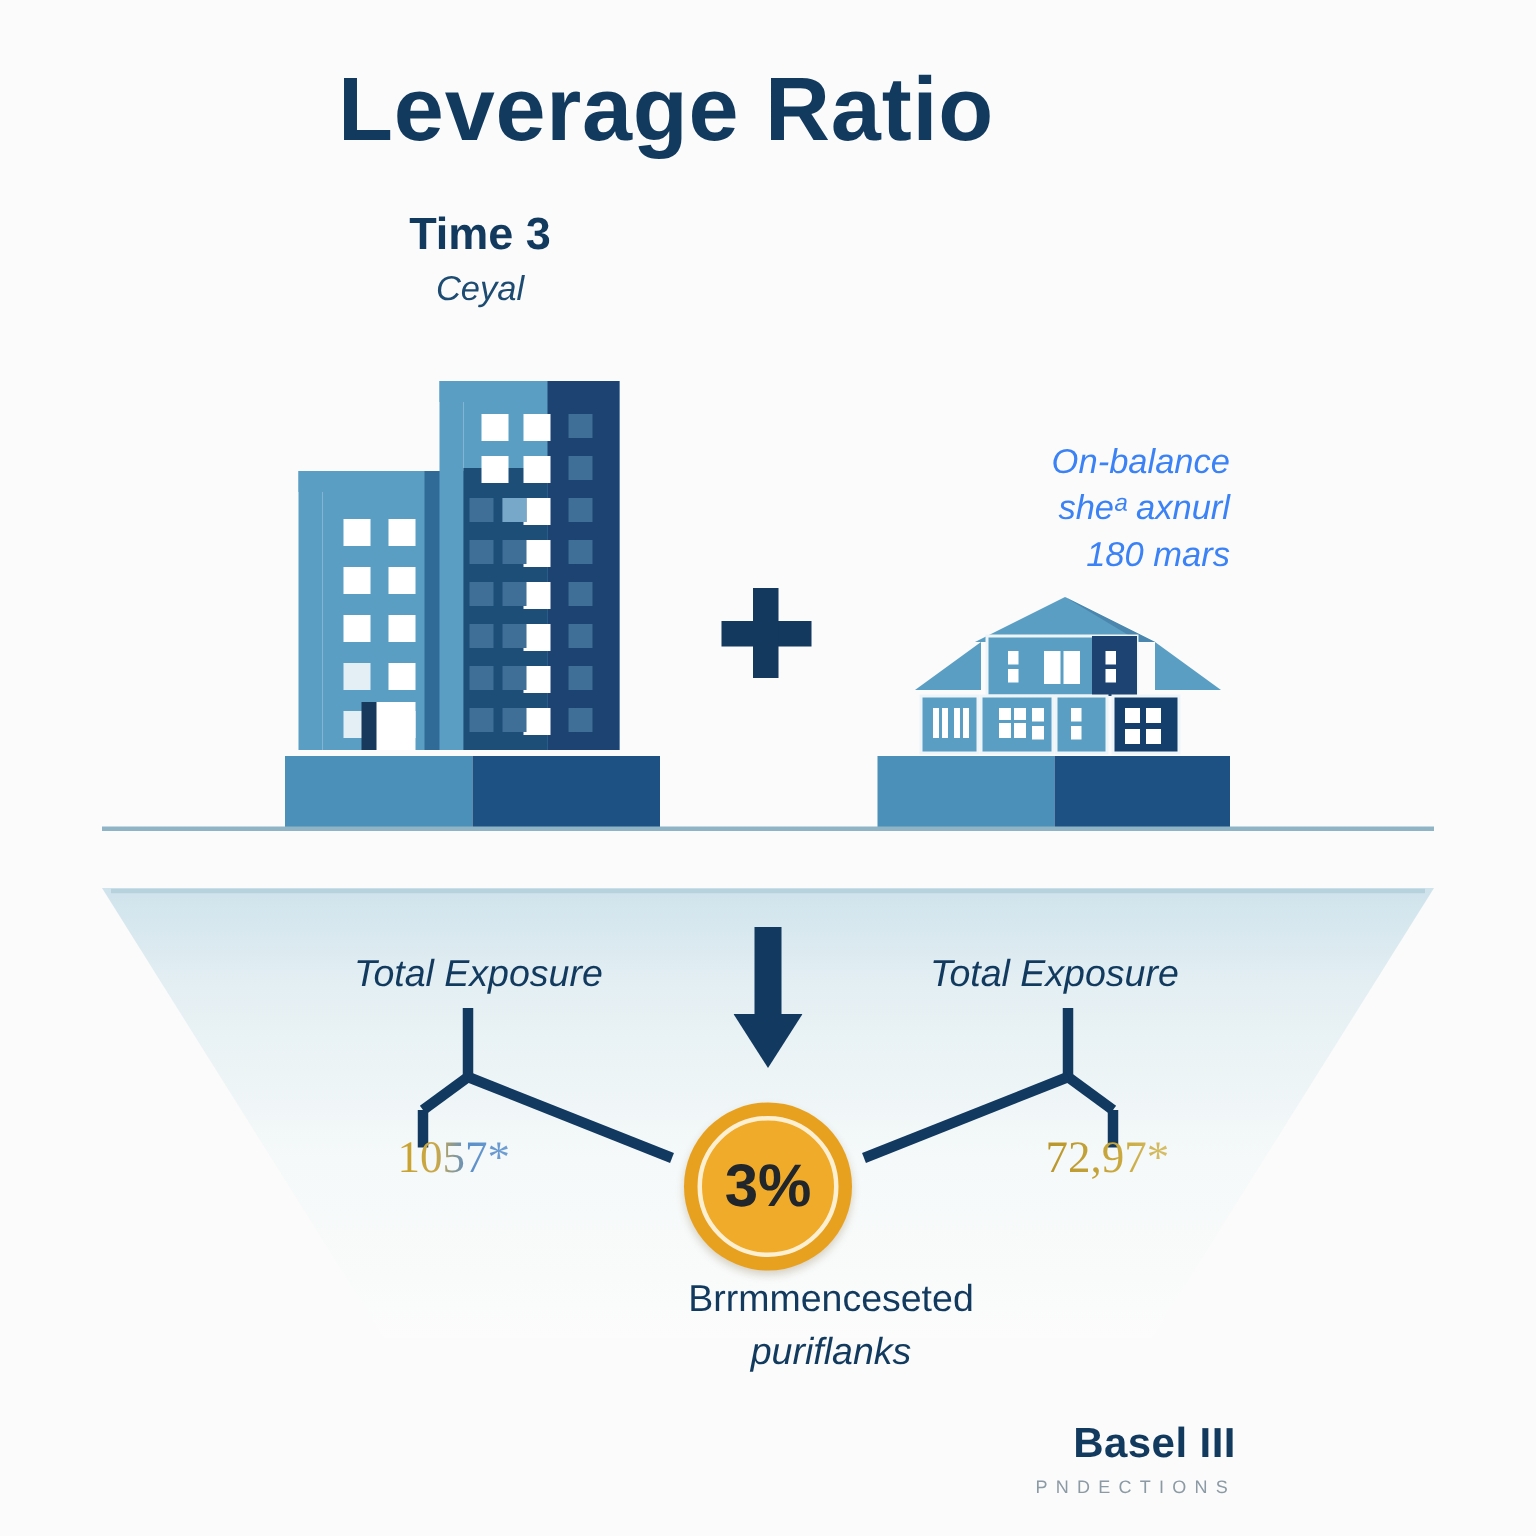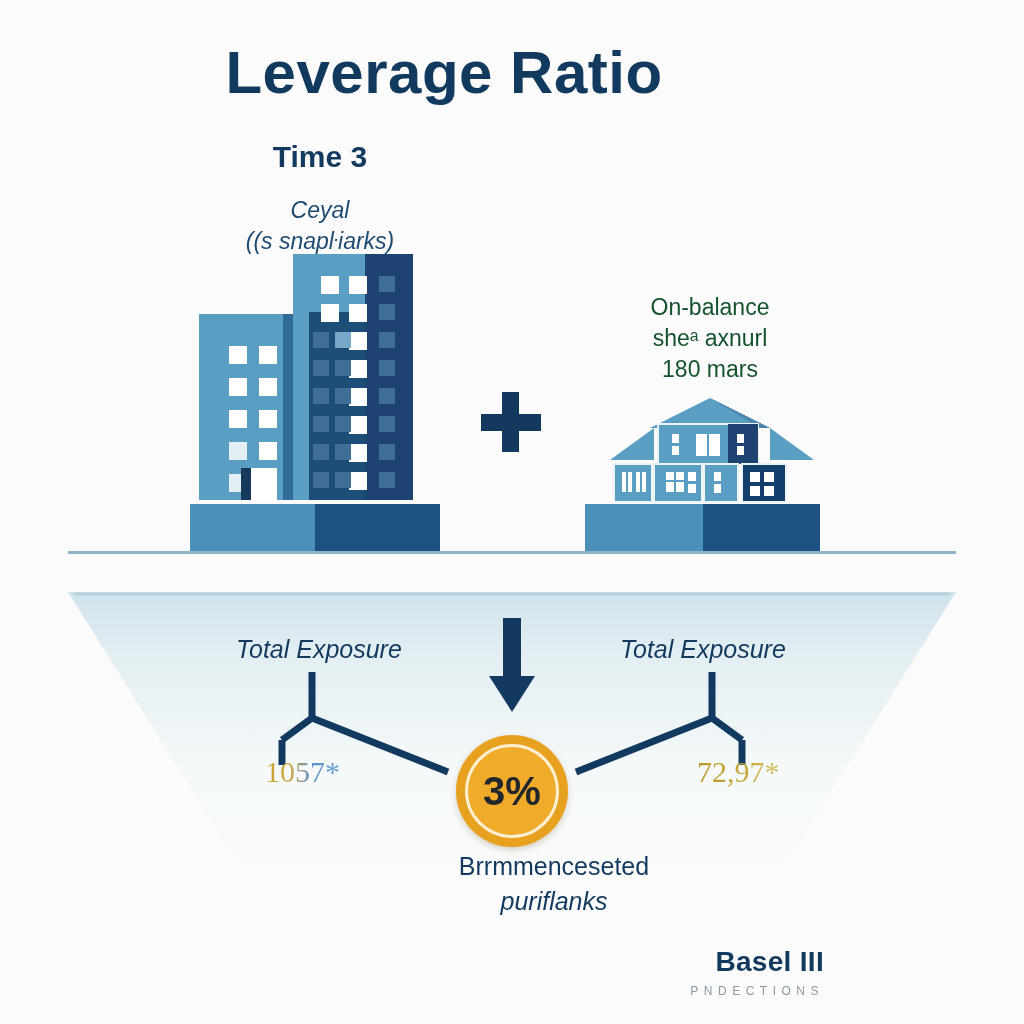"Ceyal" #left-caption .lc-sub { margin-top: 20px -> 2px }
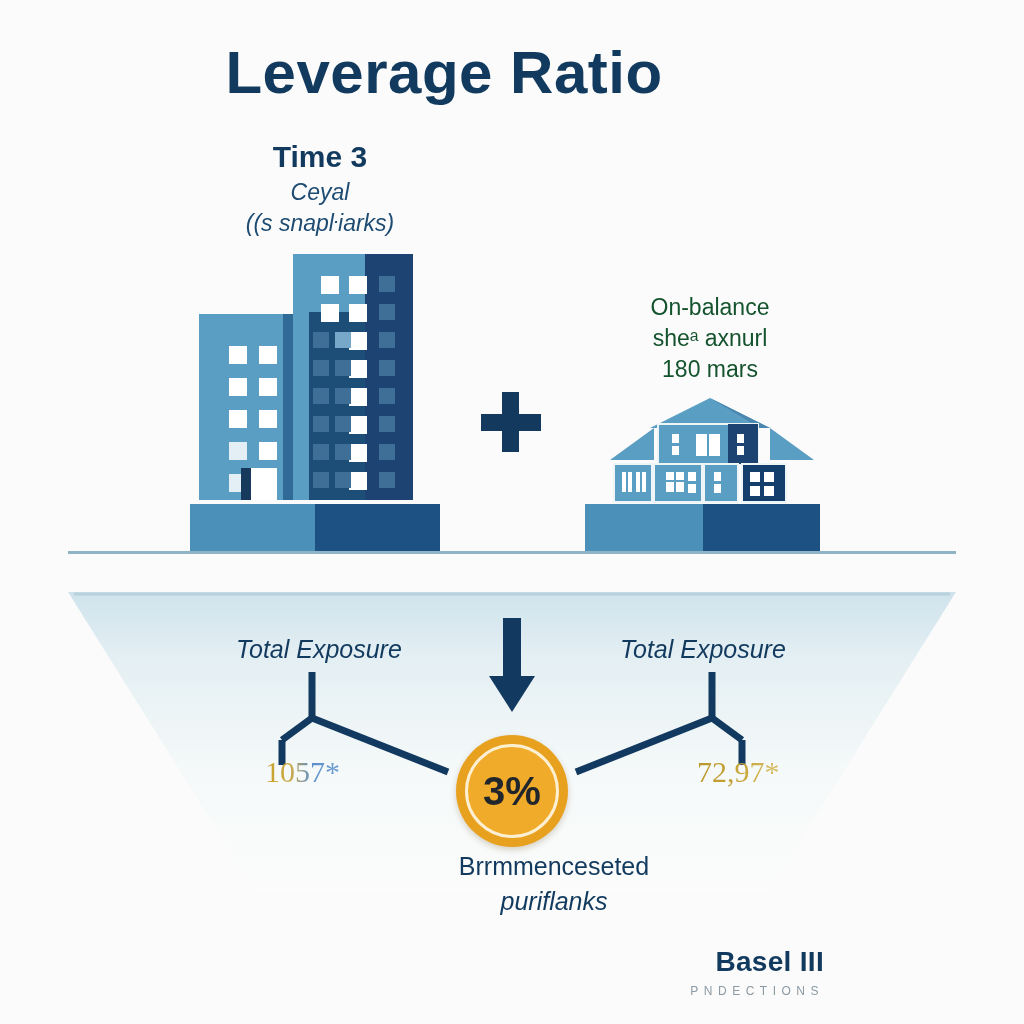"((s snapŀiarks)" span.lc-sub2 { html: <span>((s snapŀiarks)</span> -> none }
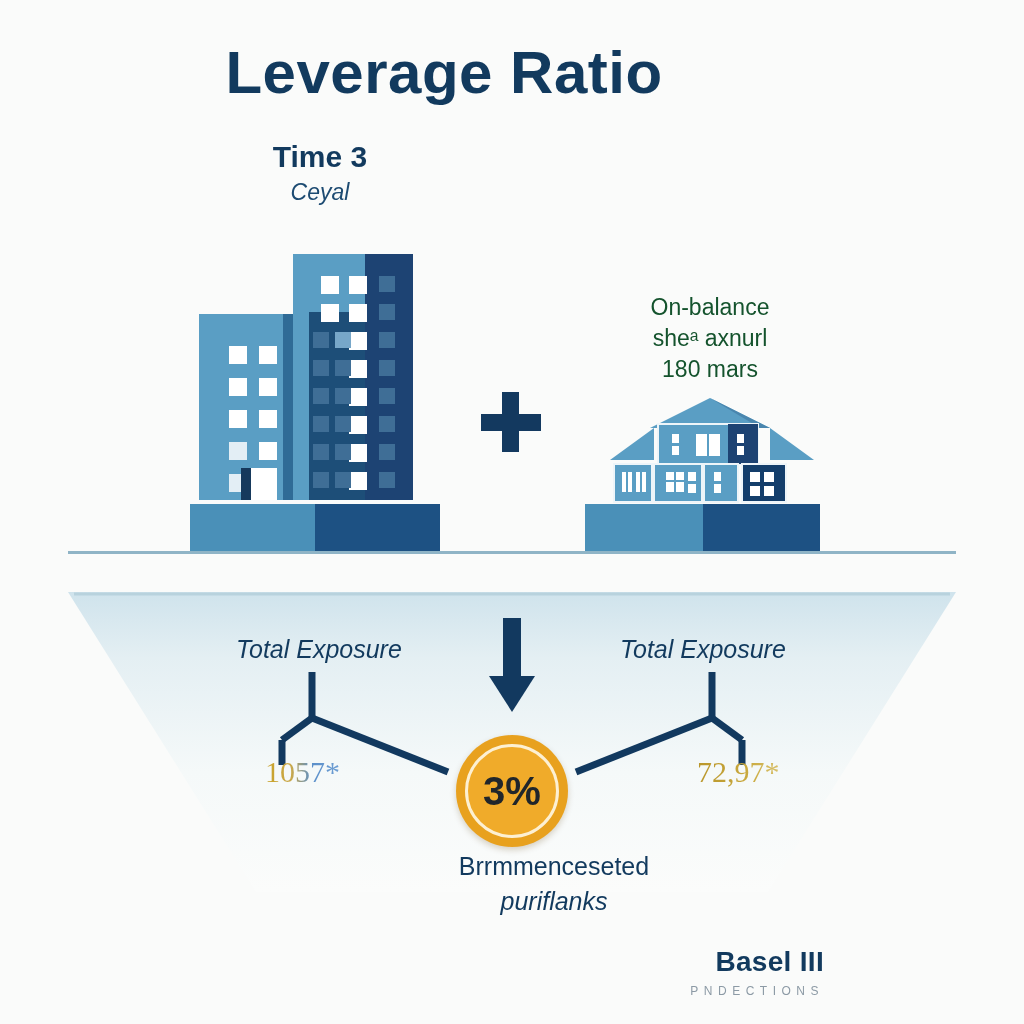"On-balance" #right-caption span { color: #14532d -> #3b82f6; font-style: none -> italic; text-align: none -> right }
